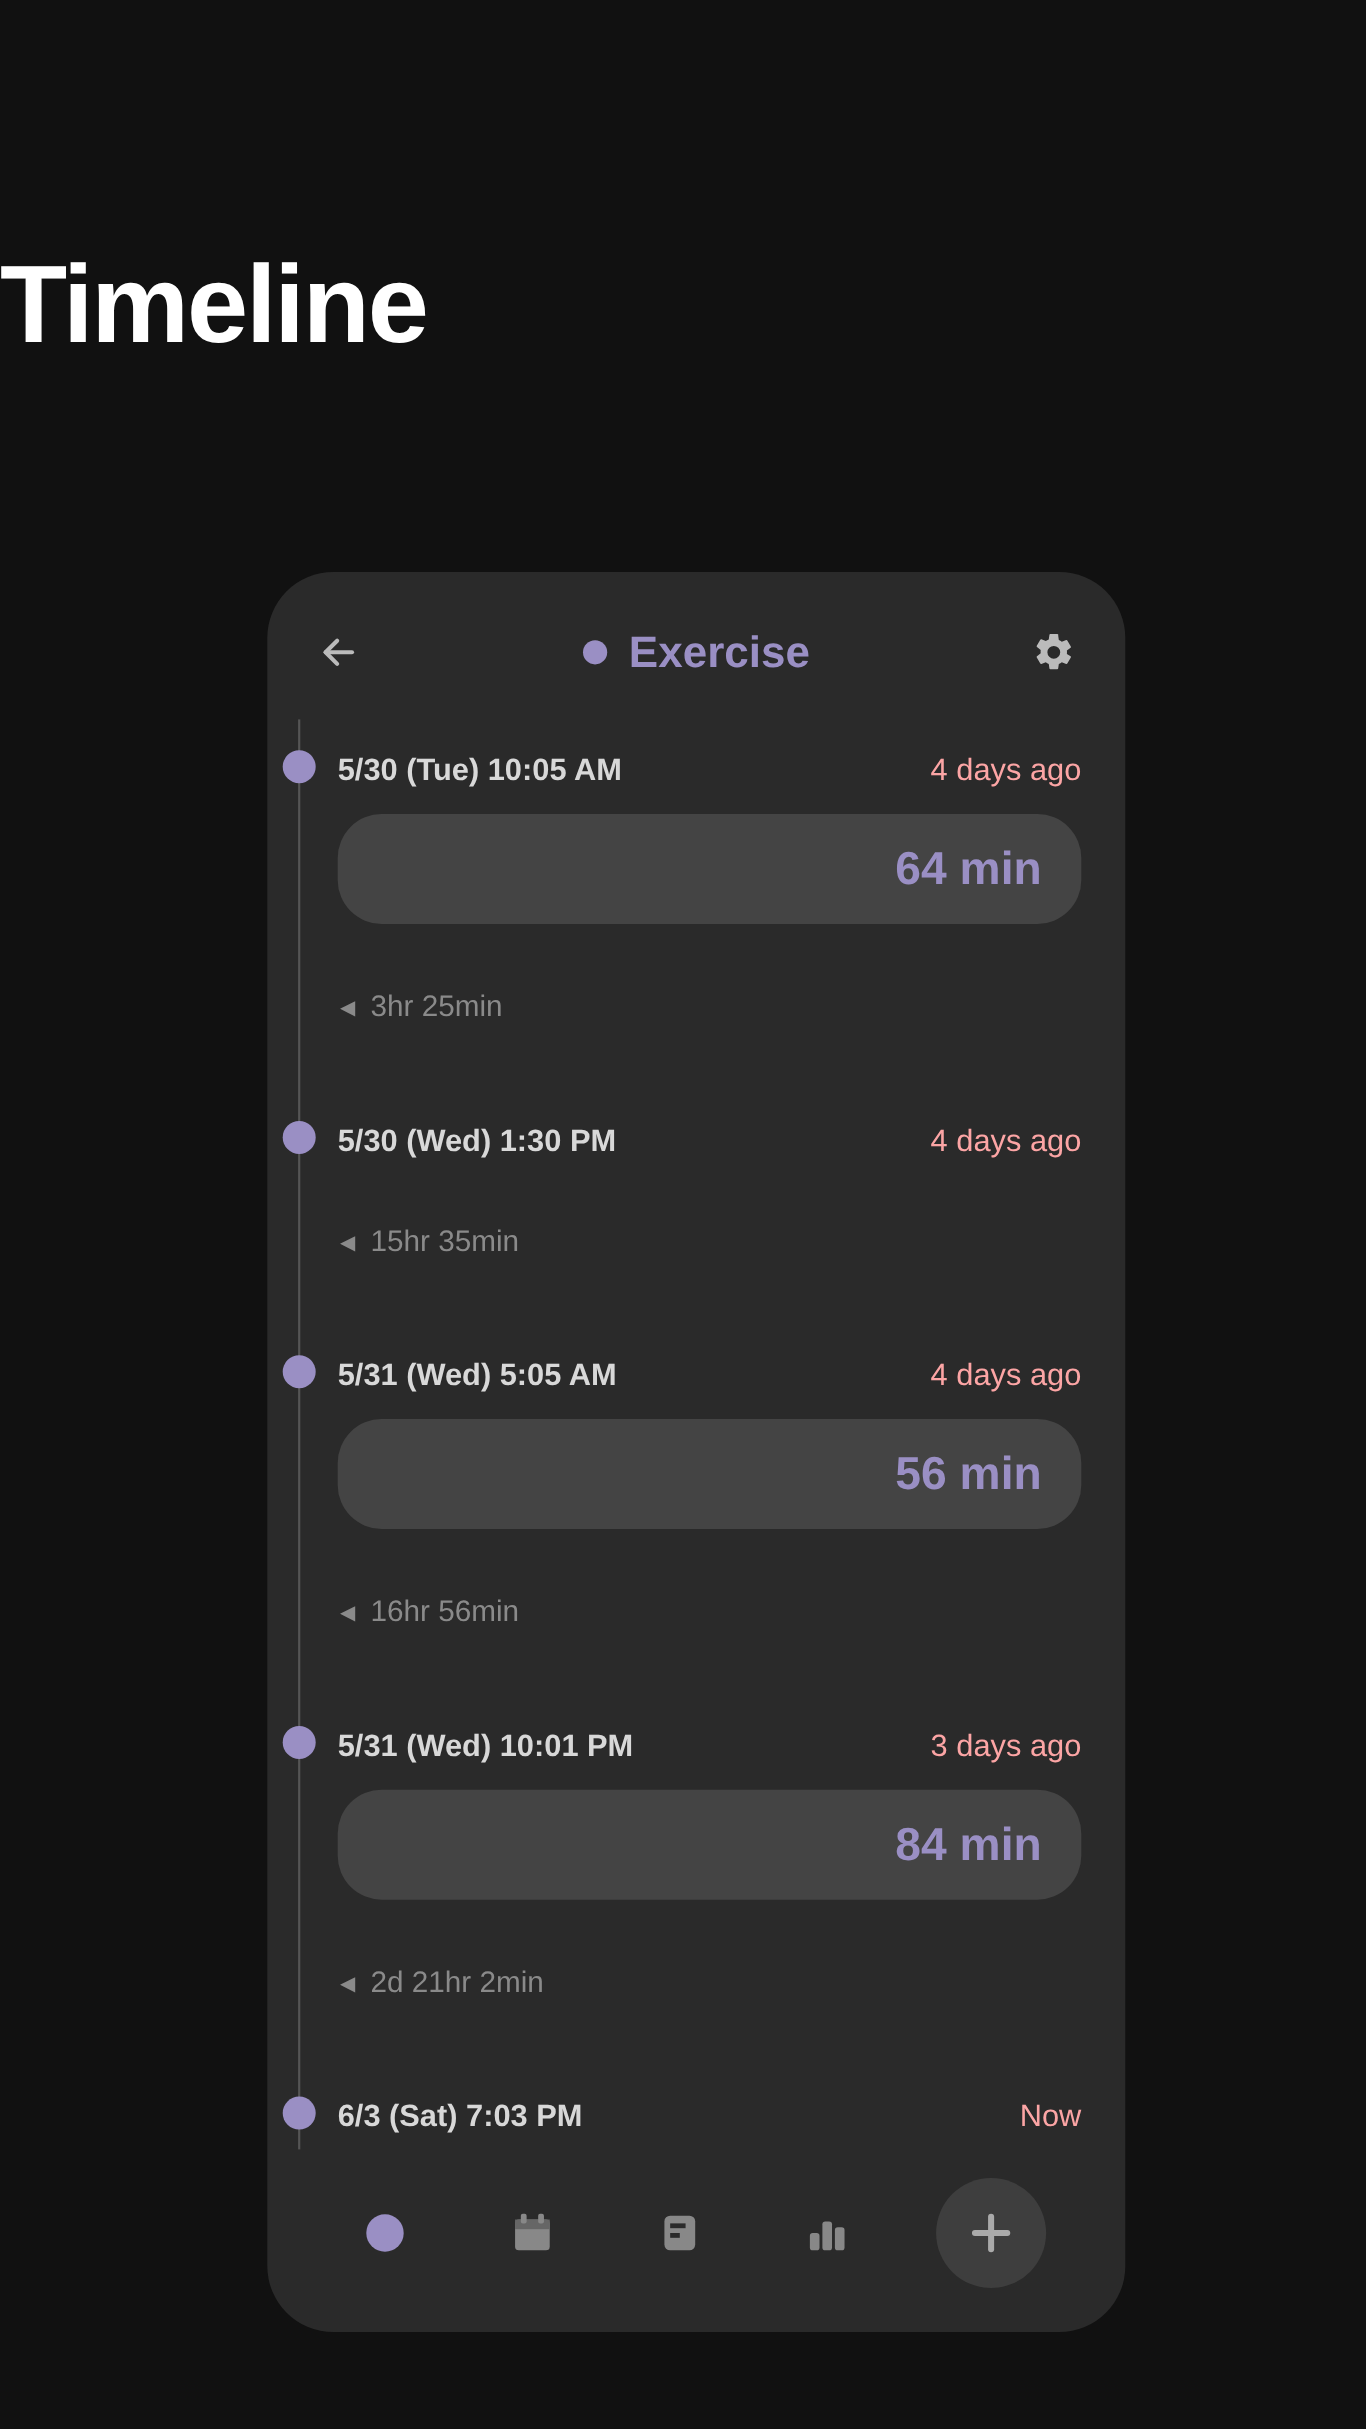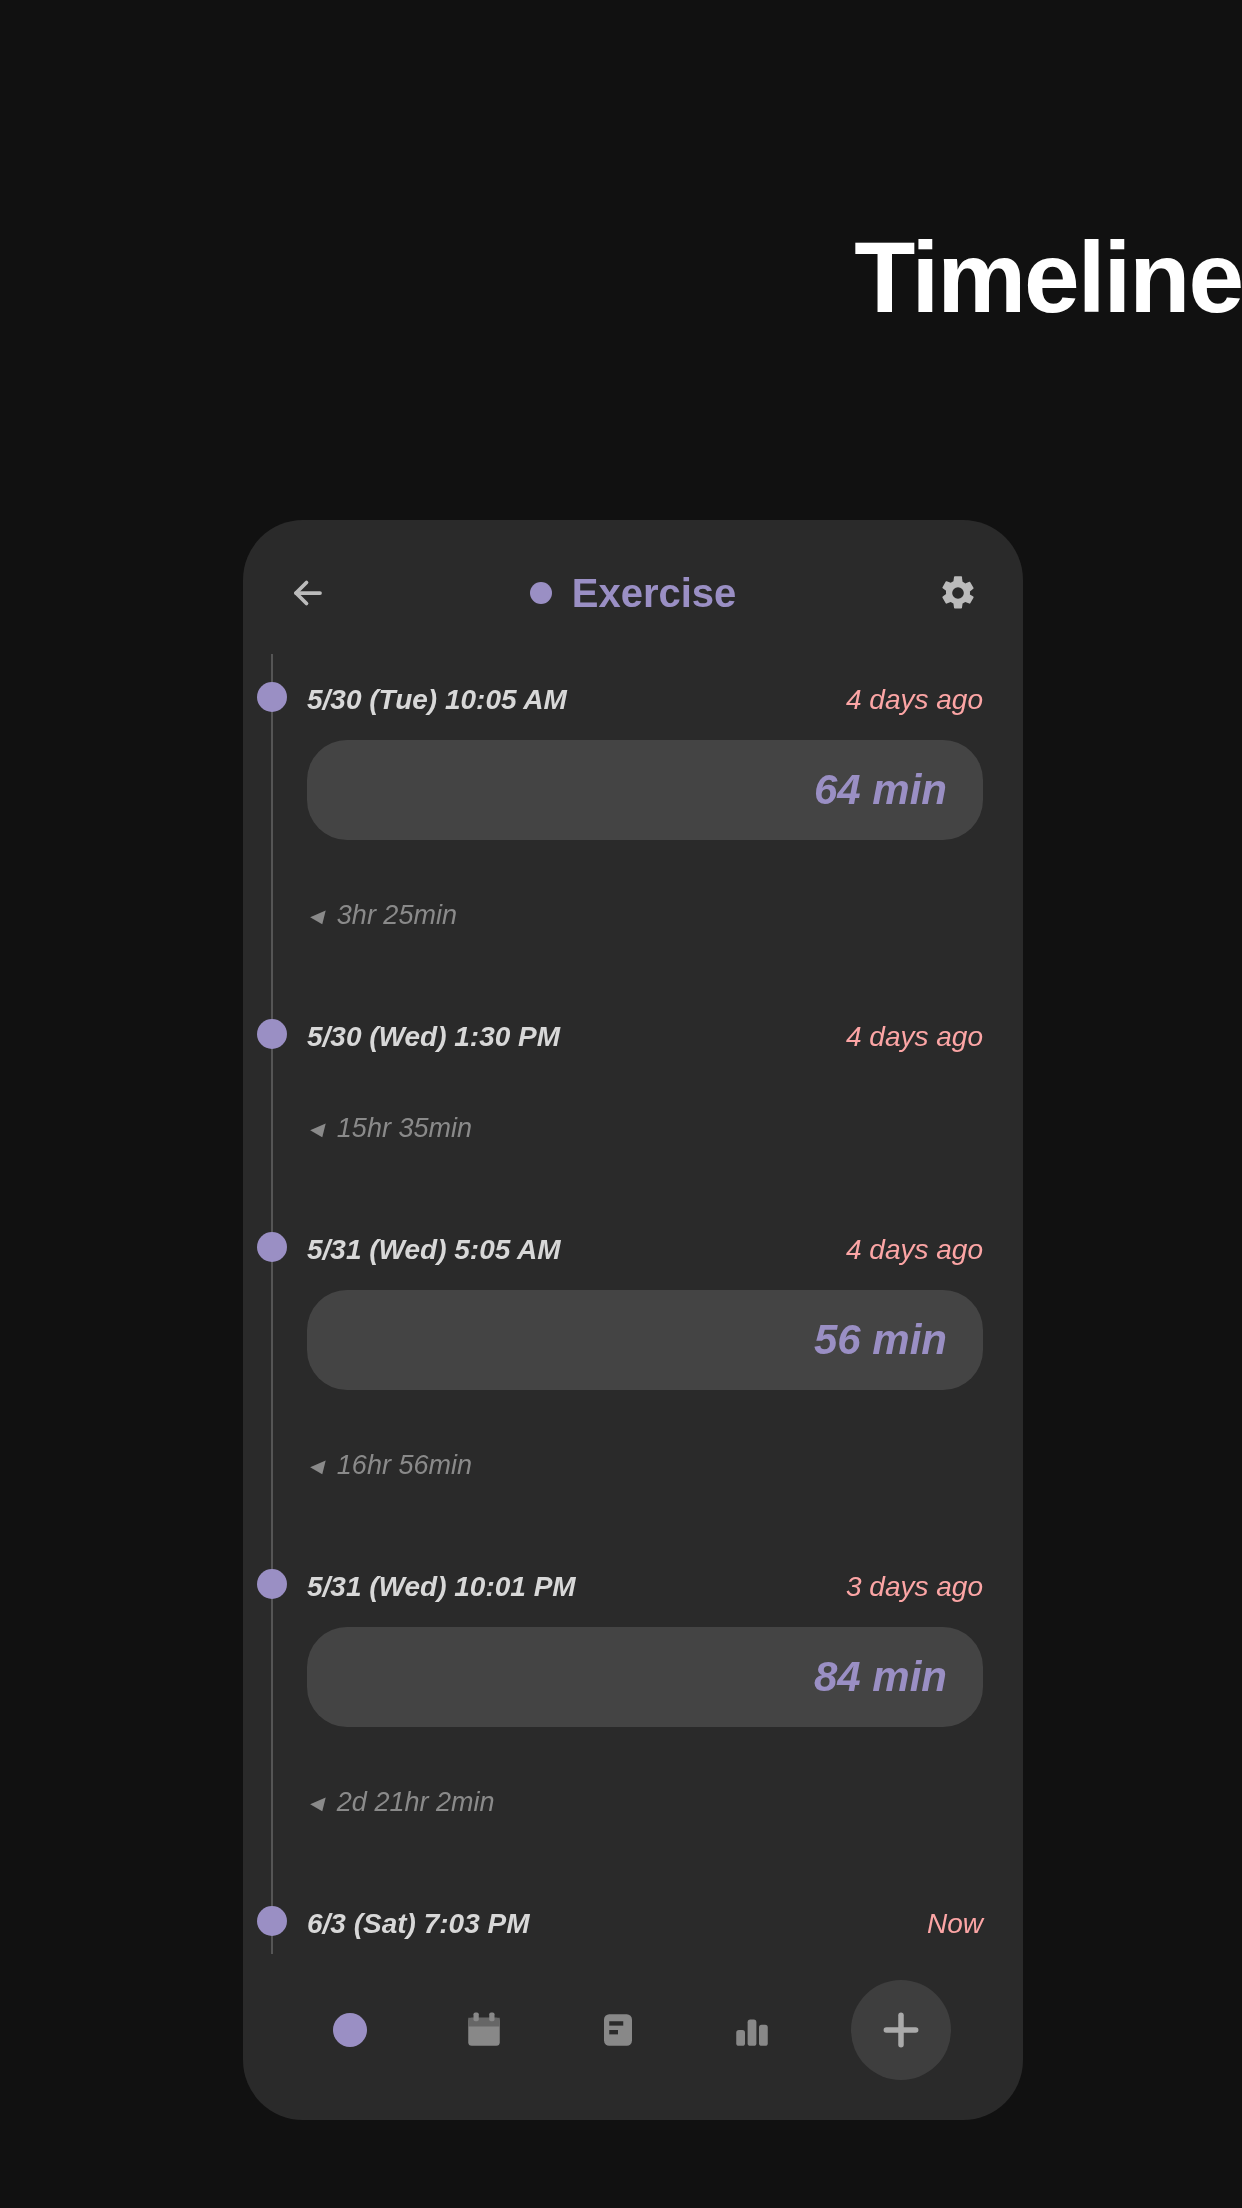"Timeline" .page-title { text-align: right -> left }
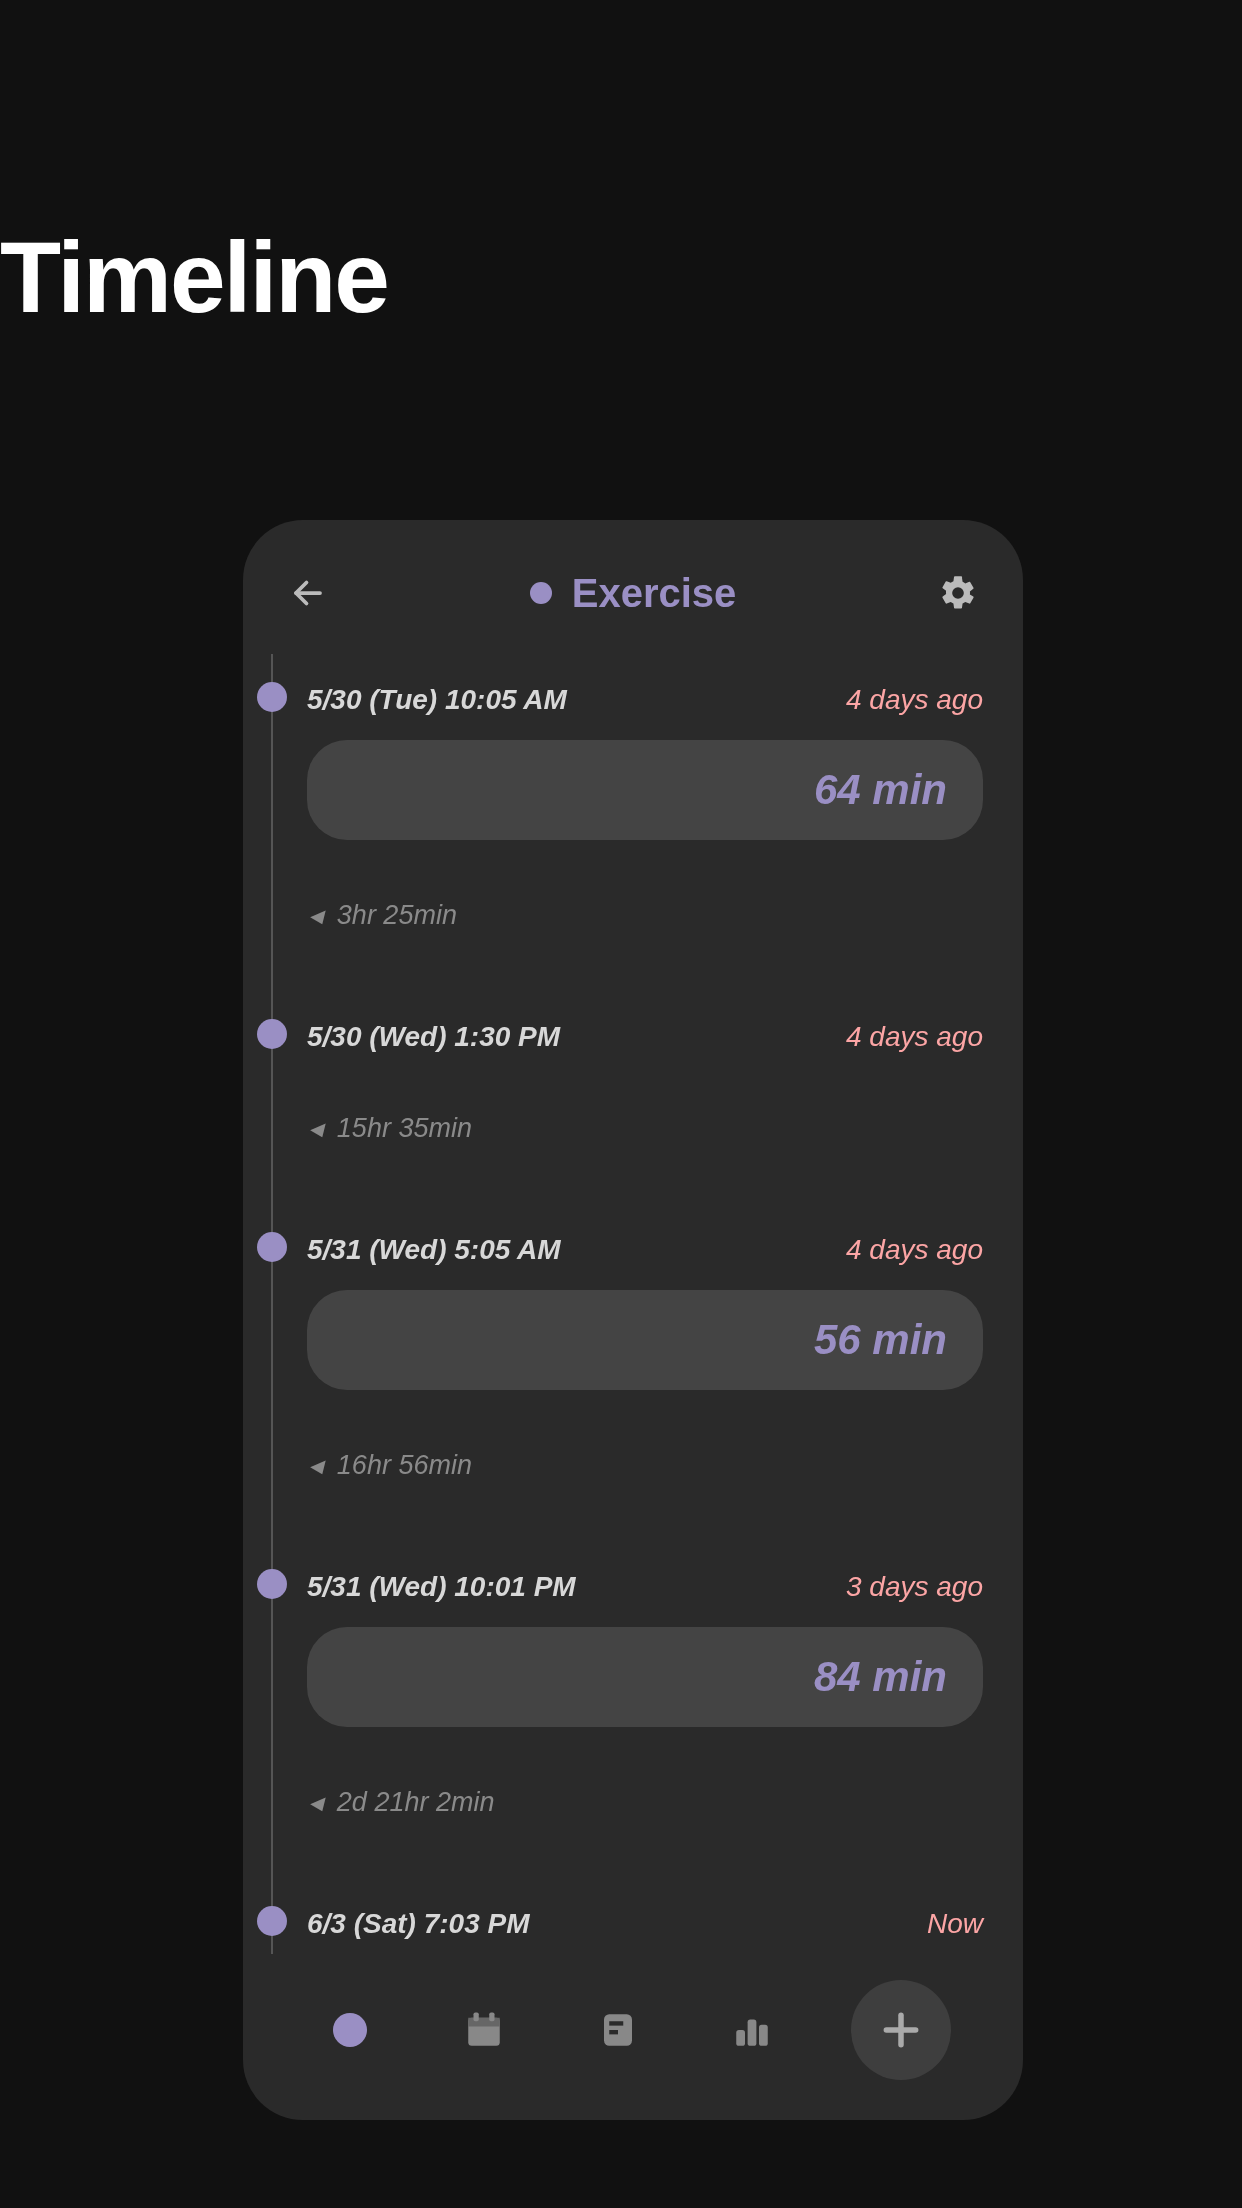"5/30 (Tue) 10:05 AM" .entry { font-style: italic -> none }
